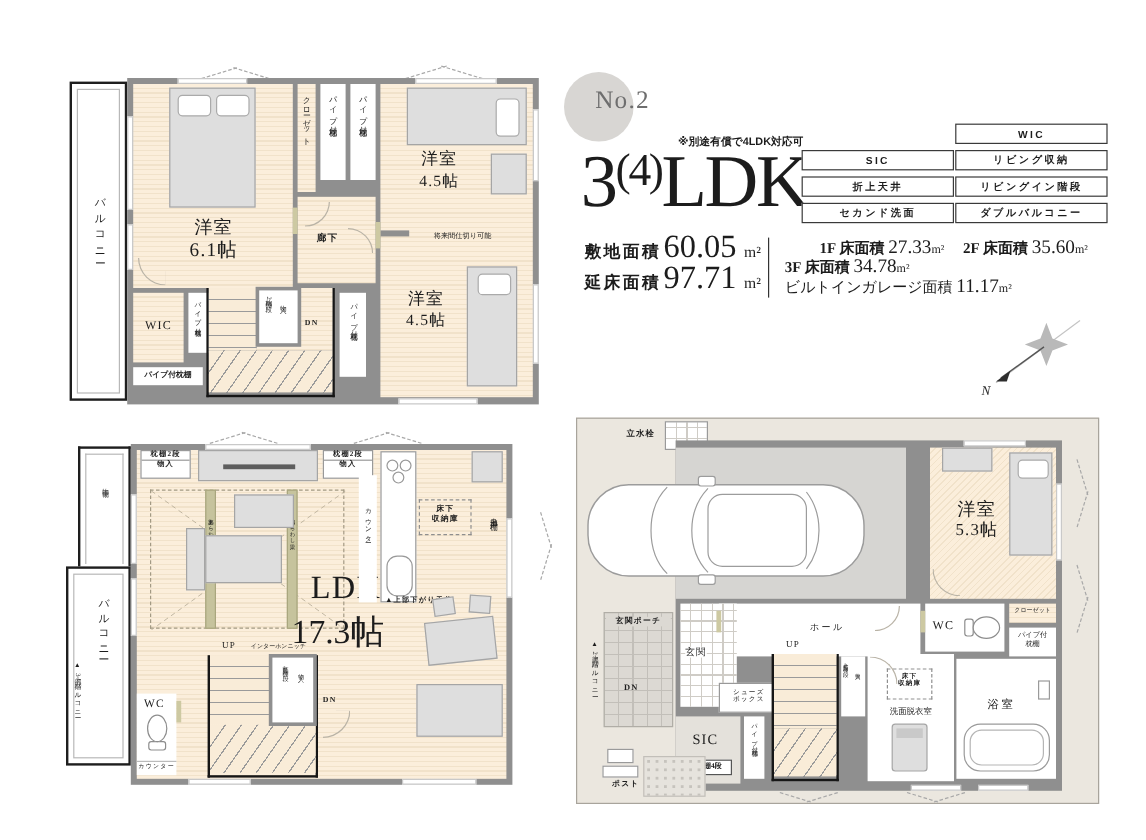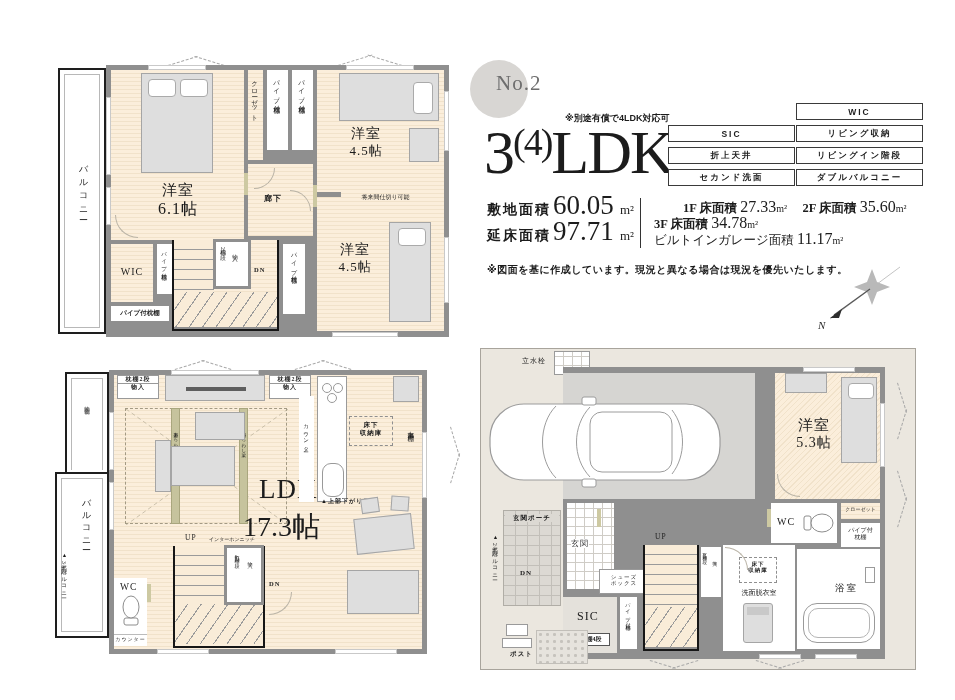"※図面を基に作成しています。現況と異なる場合は現況を優先いたします。" div.abs { html: <div>※図面を基に作成しています。現況と異なる場合は現況を優先いたします。</div> -> none }
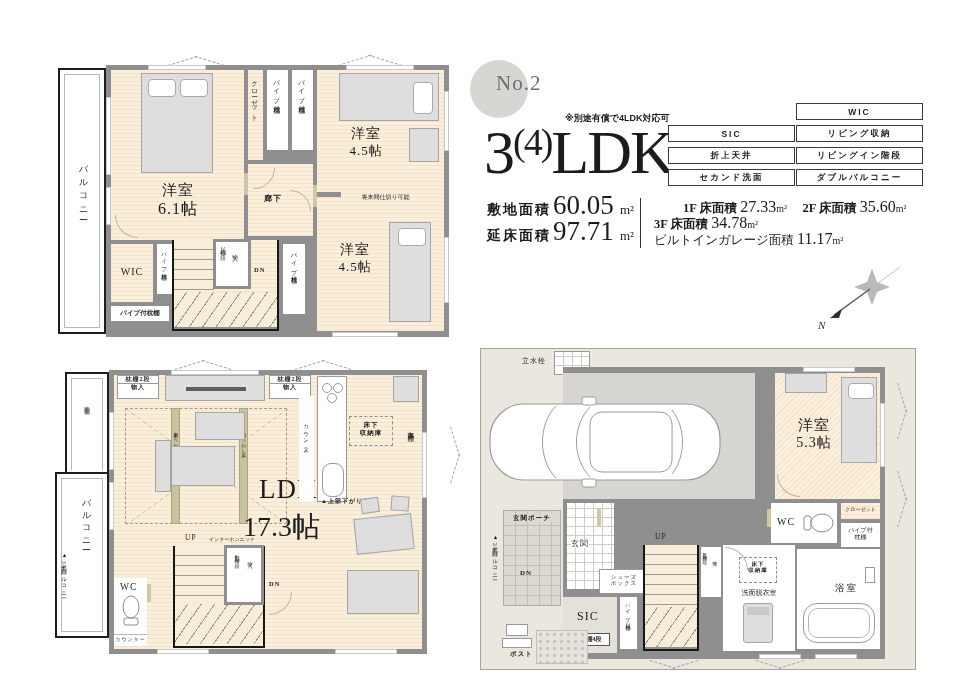"立水栓" div.abs { font-weight: normal -> bold }
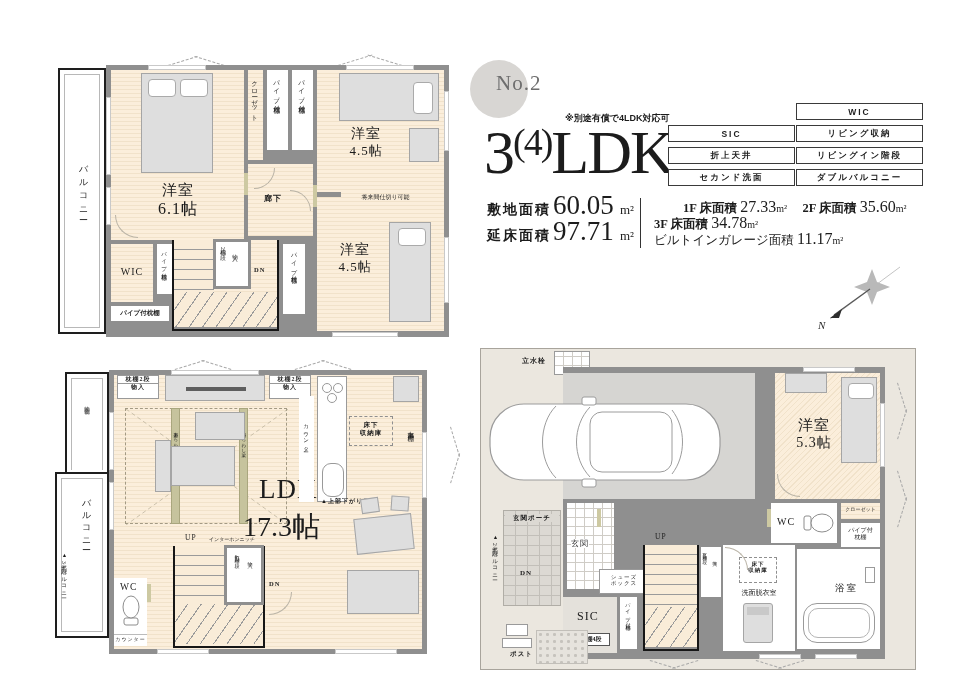"ホール" div.abs { html: none -> <div> <div>ホール</div> <div></div> </div> }
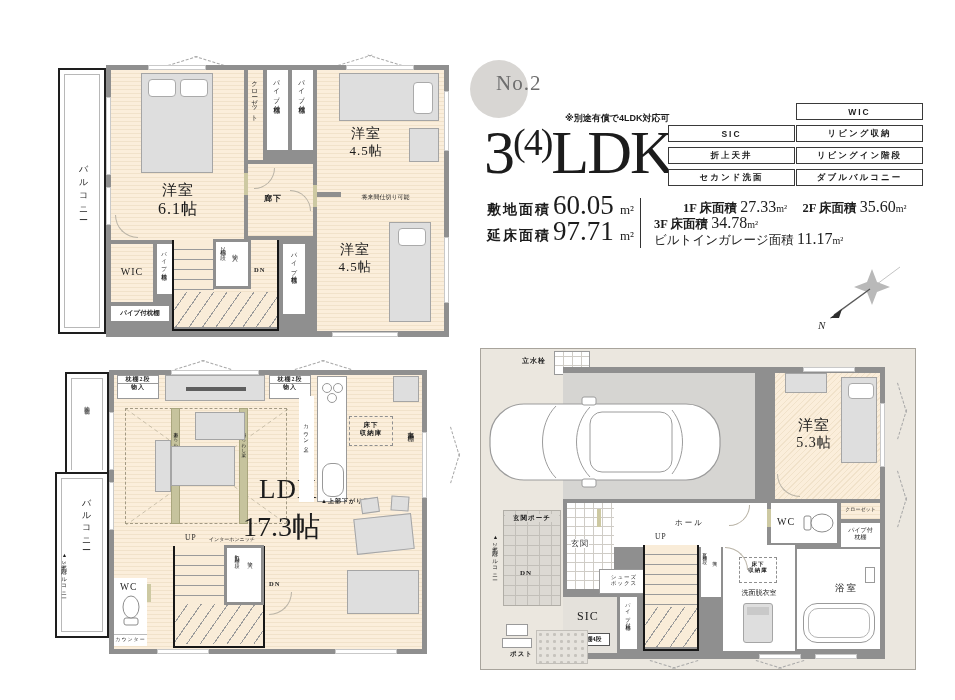"浴室" div.abs { left: 38px -> 26px }
